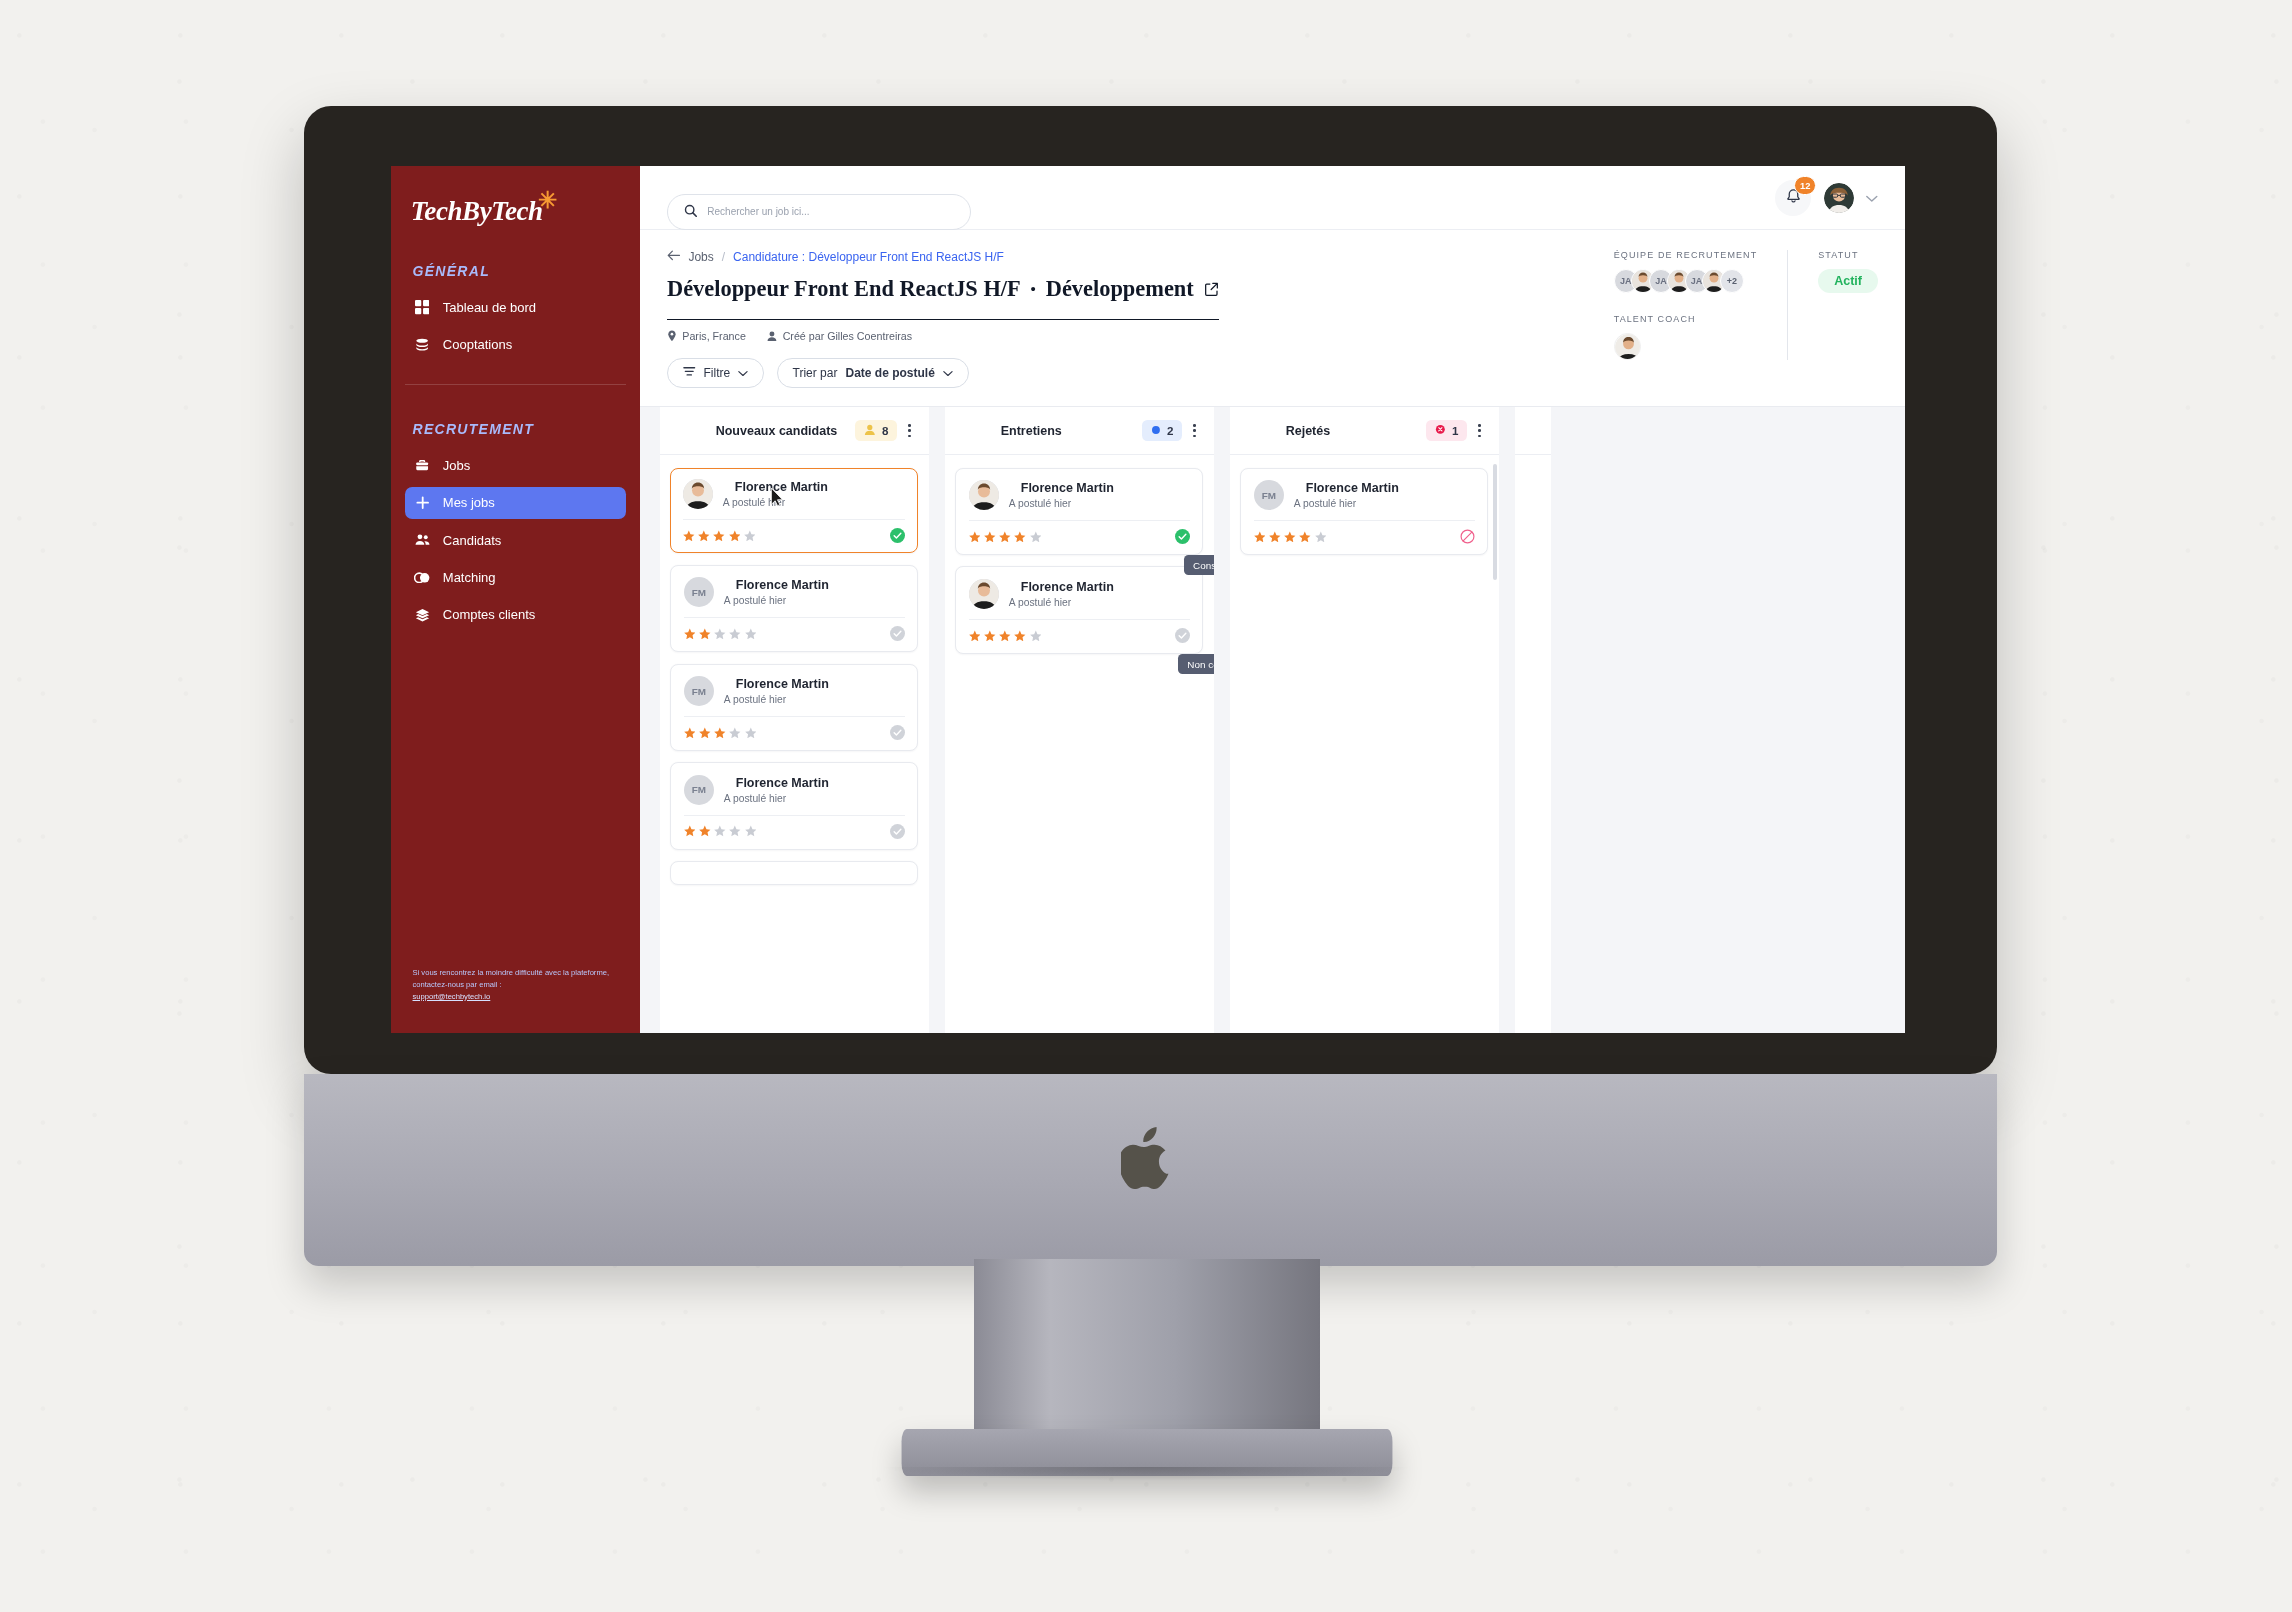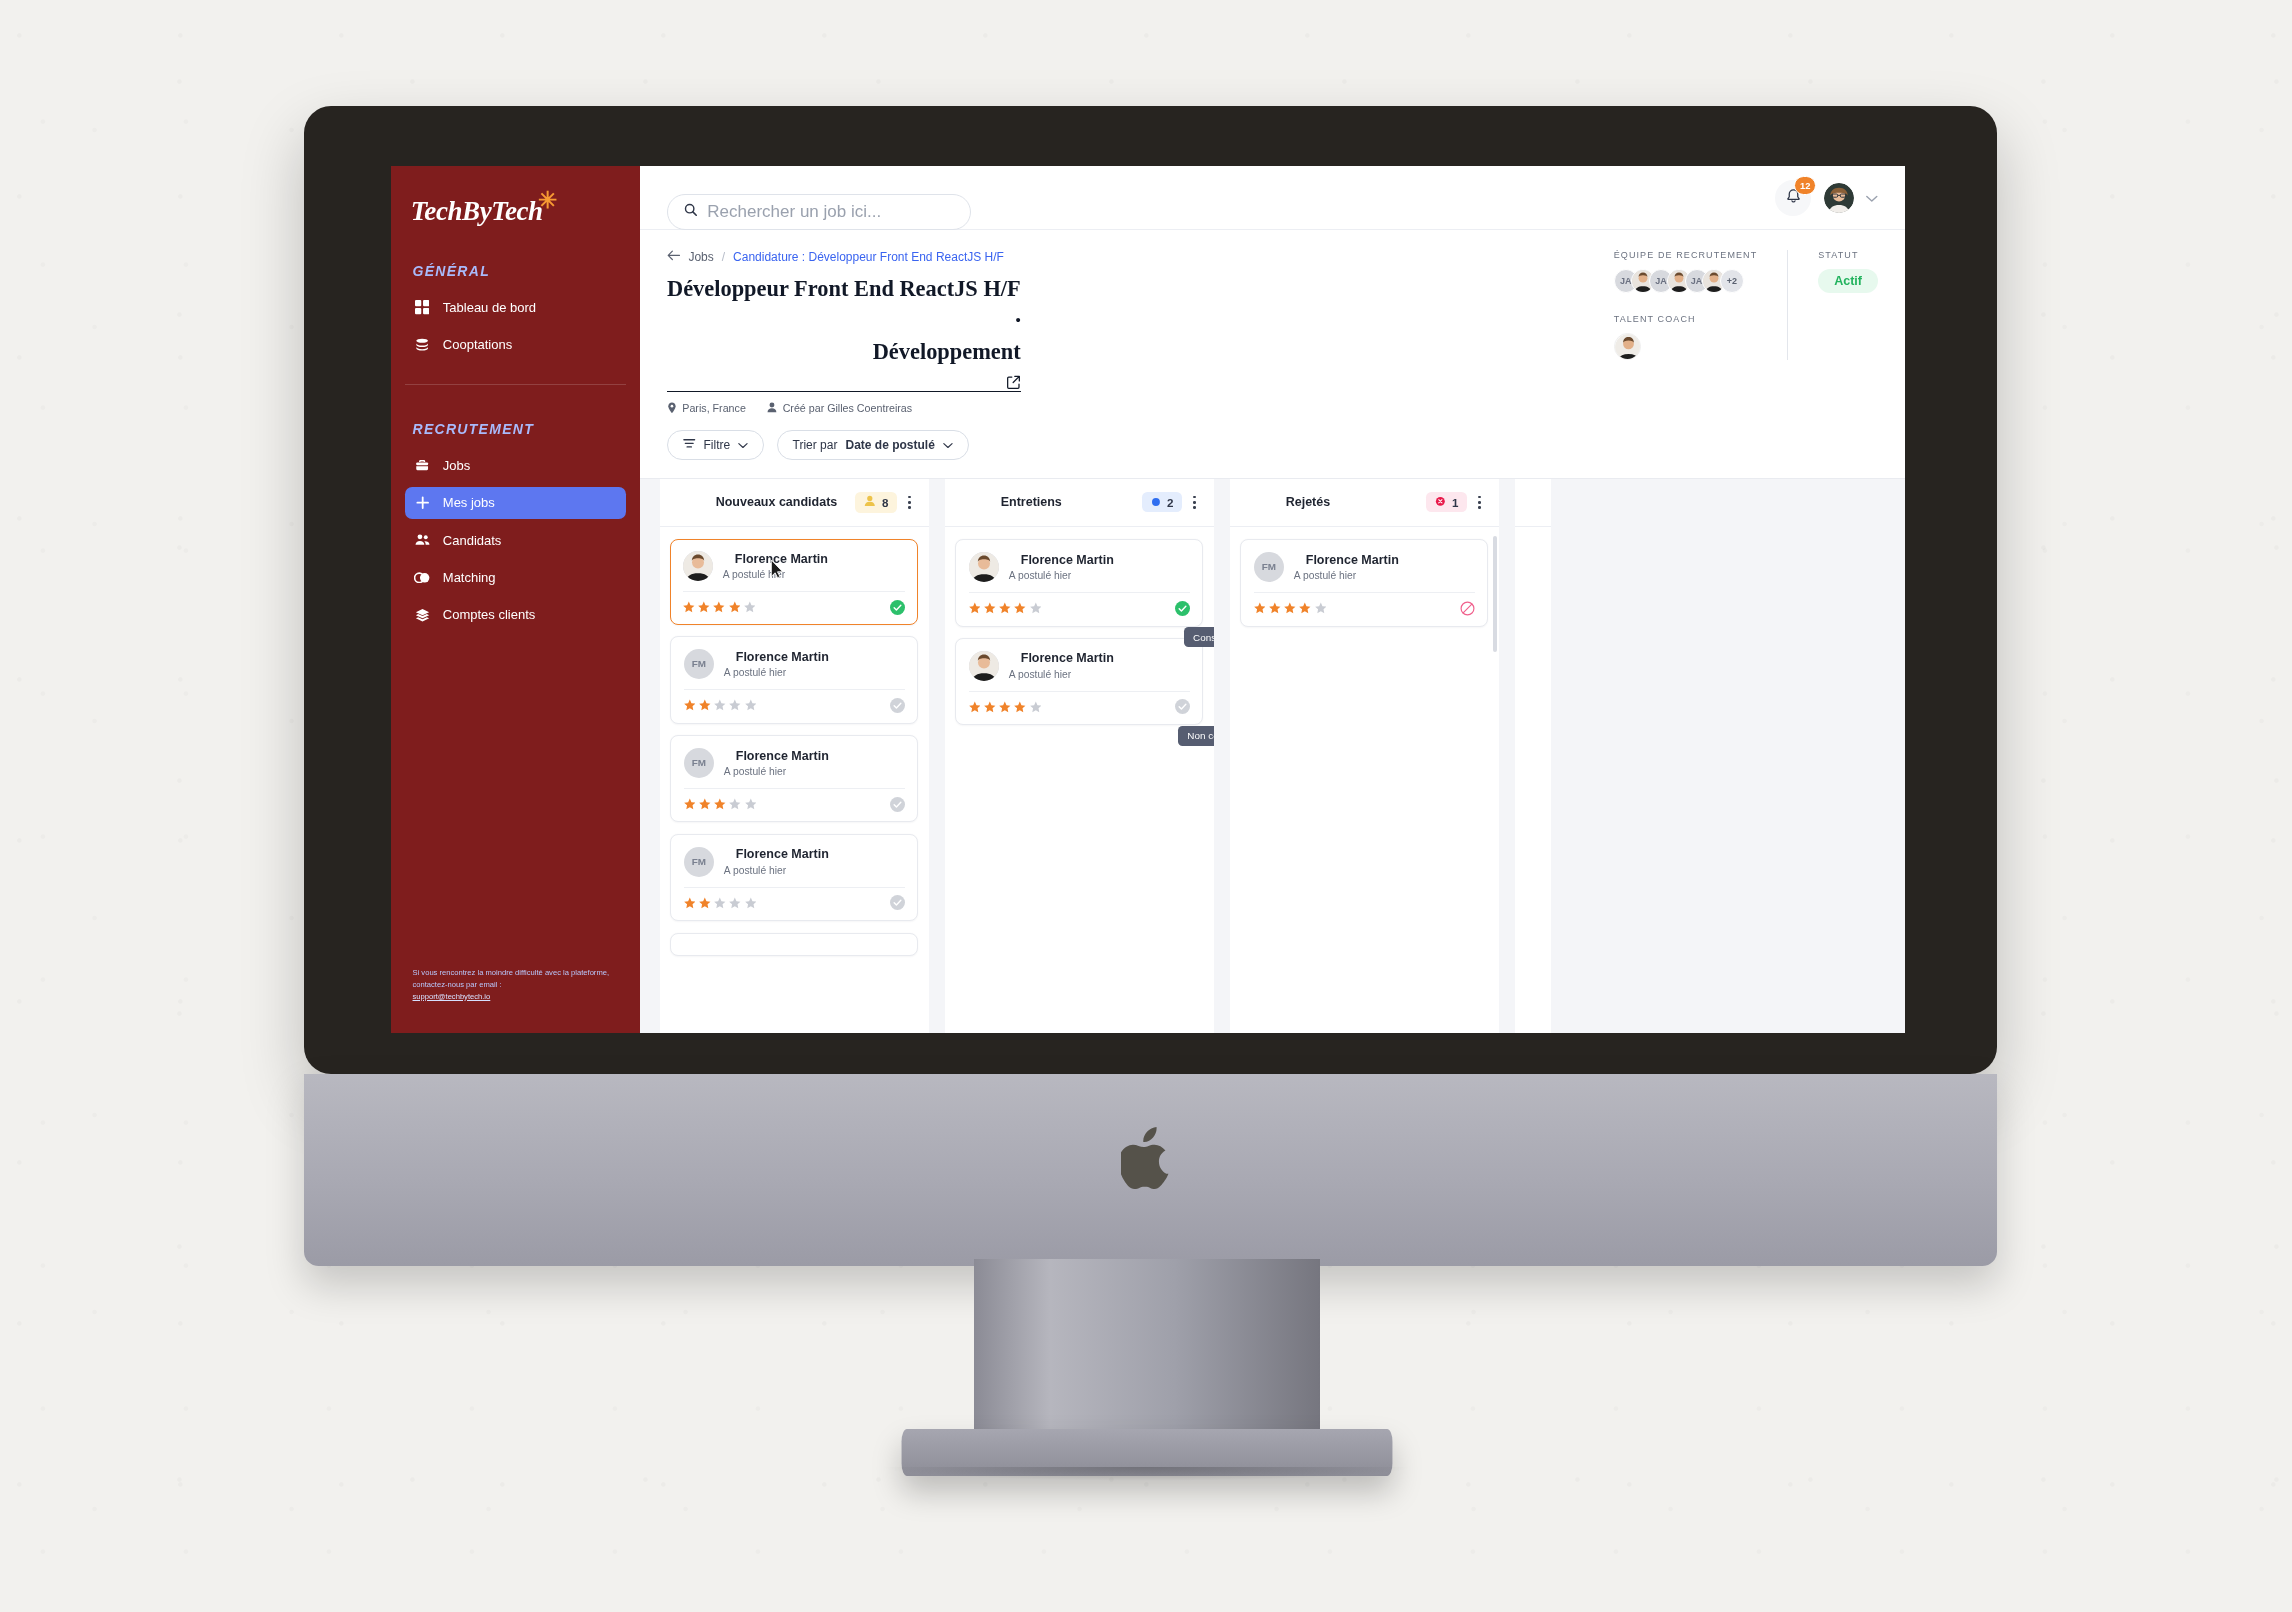"Rechercher un job ici..." .search { font-size: 17px -> 10px }
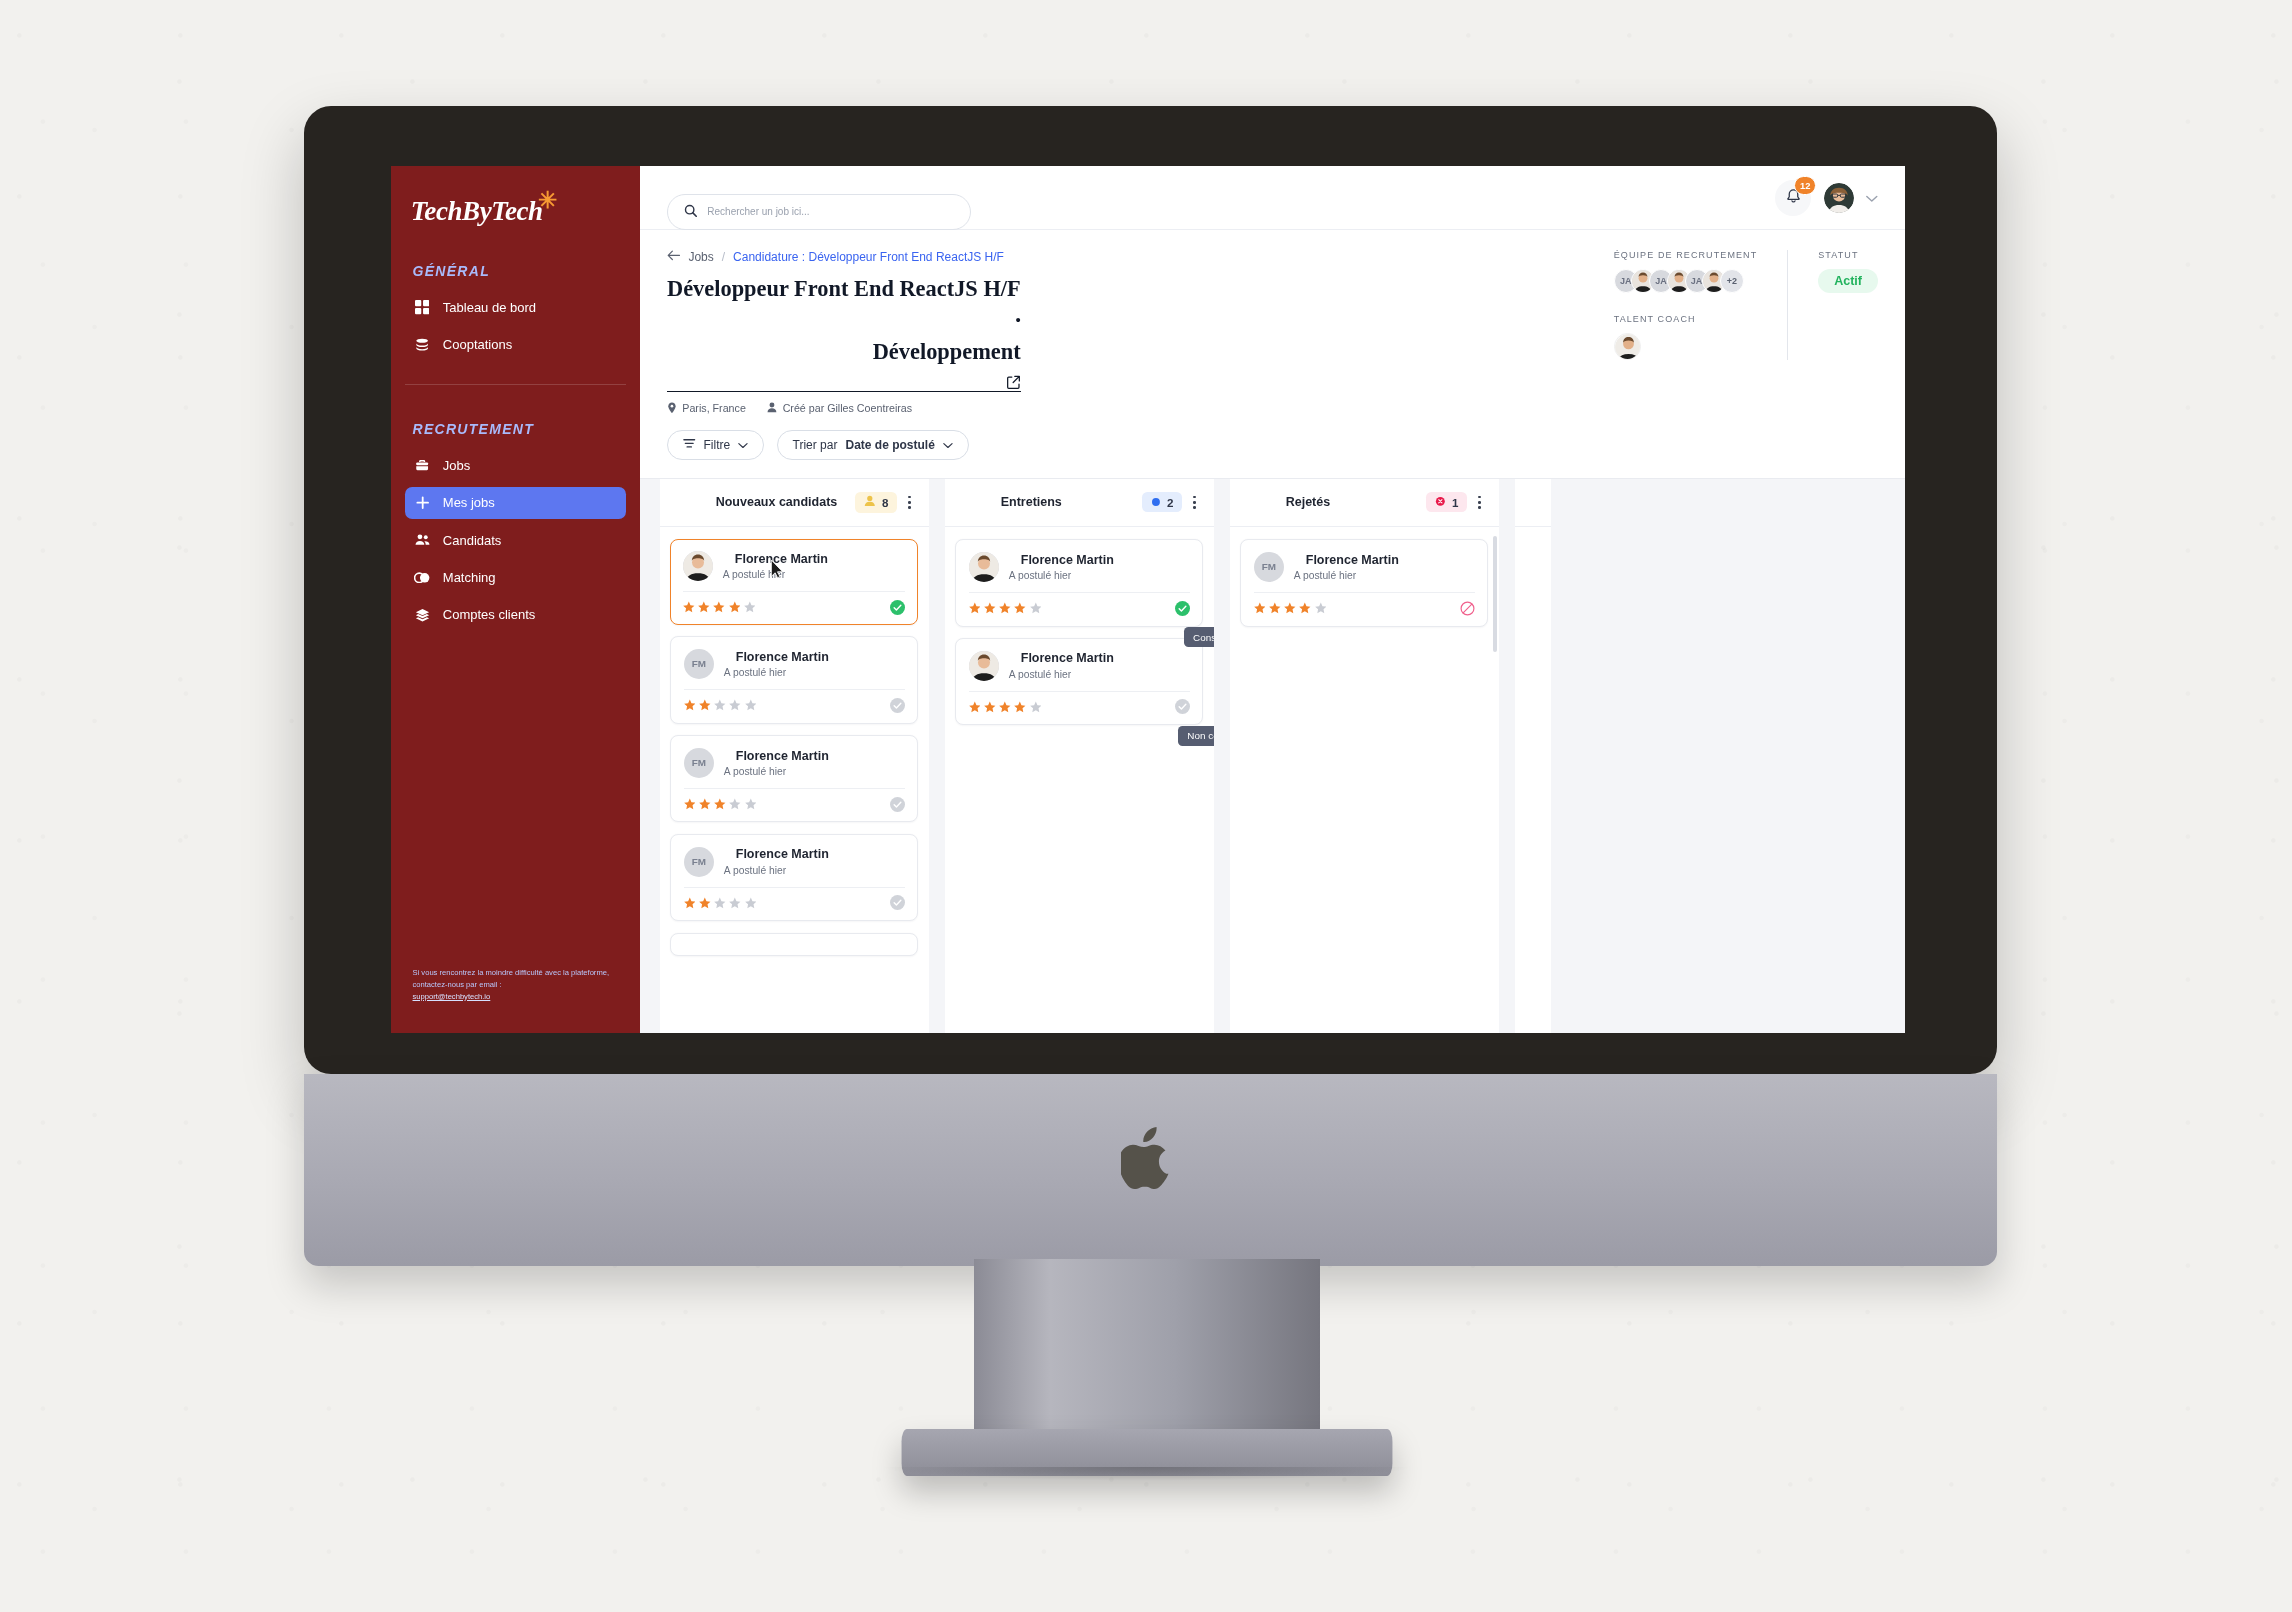"Développeur Front End ReactJS H/F" .title { align-items: flex-end -> center; flex-direction: column -> none; padding-bottom: 1px -> 17px }
